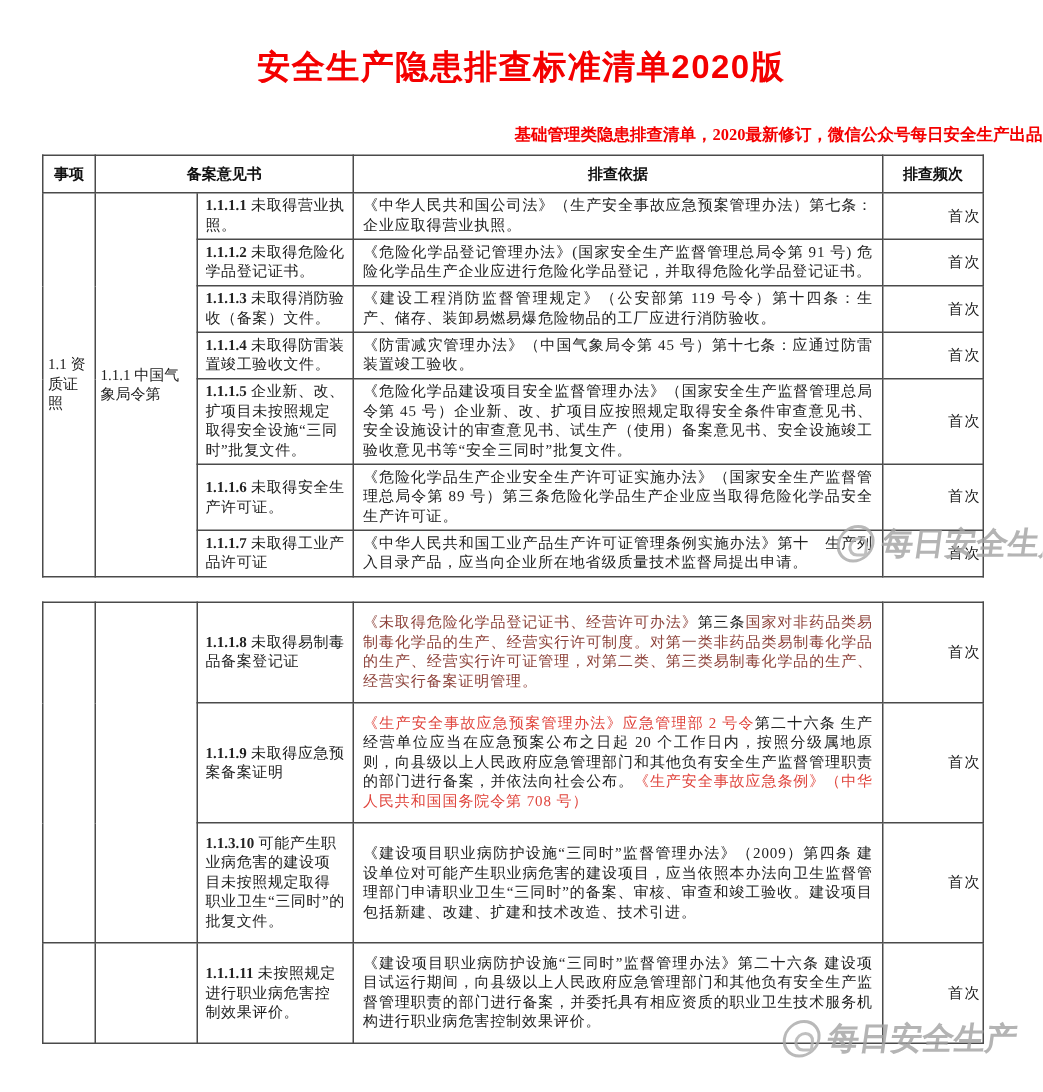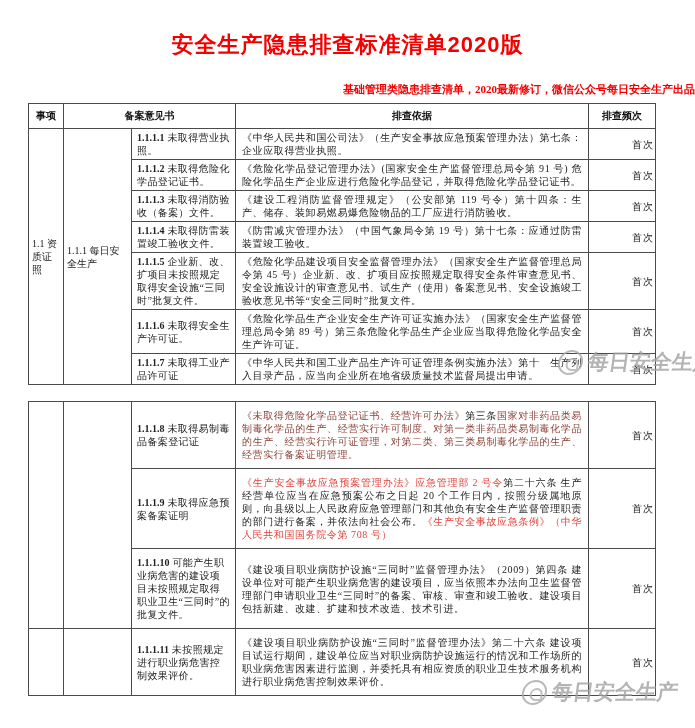"《防雷减灾管理办法》（中国气象局令第 19" span { text: 19 -> 45 }
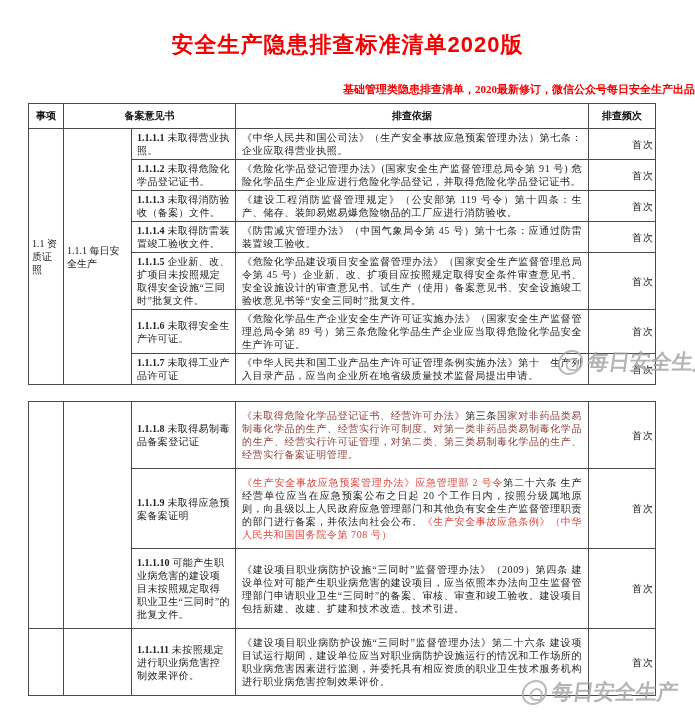"1.1.1 每日安全生产" td.c-g2 { text: 每日安全生产 -> 中国气象局令第 }
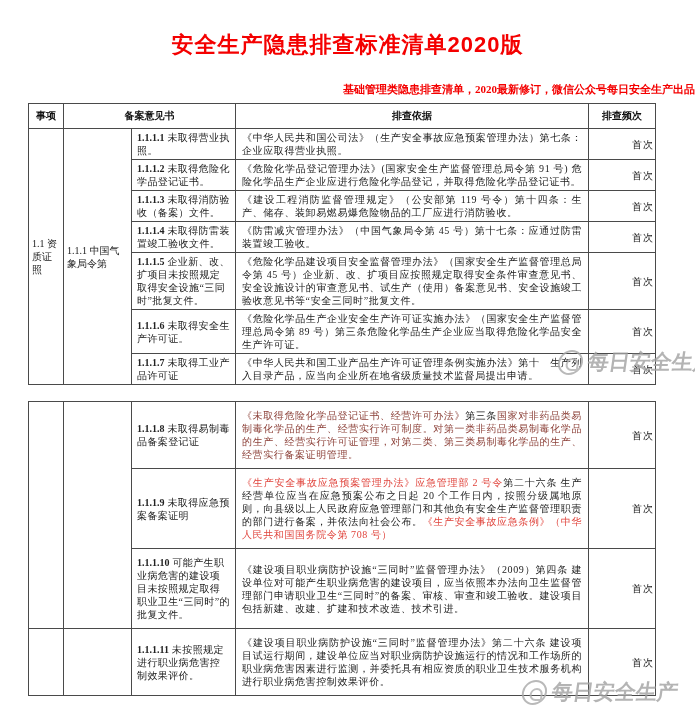"1.1.1.10" span.num { text: 1.1.1.10 -> 1.1.3.10 }
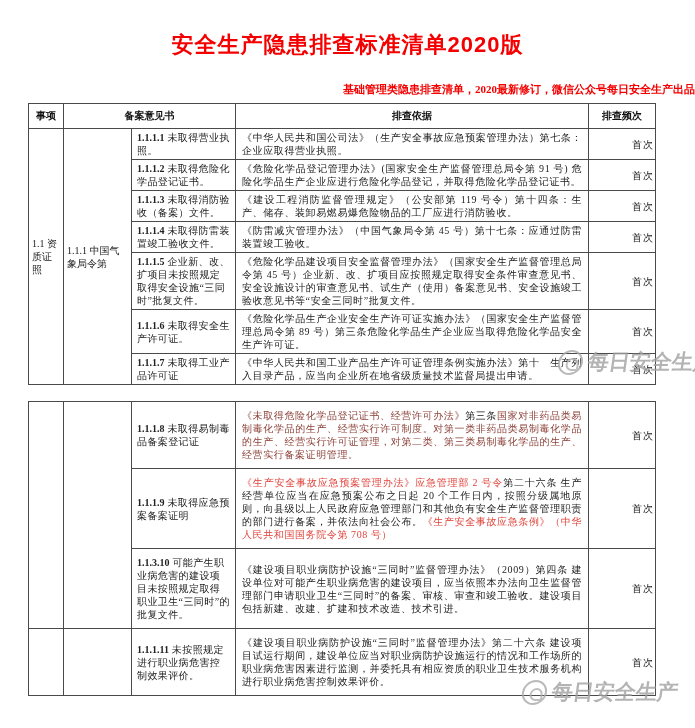"《建设项目职业病防护设施“三同时”监督管理办法》第二十六条" span { text: 建设单位应当对职业病防护设施运行的情况和工作场所的职业病危害因素进行监测 -> 向县级以上人民政府应急管理部门和其他负有安全生产监督管理职责的部门进行备案 }
